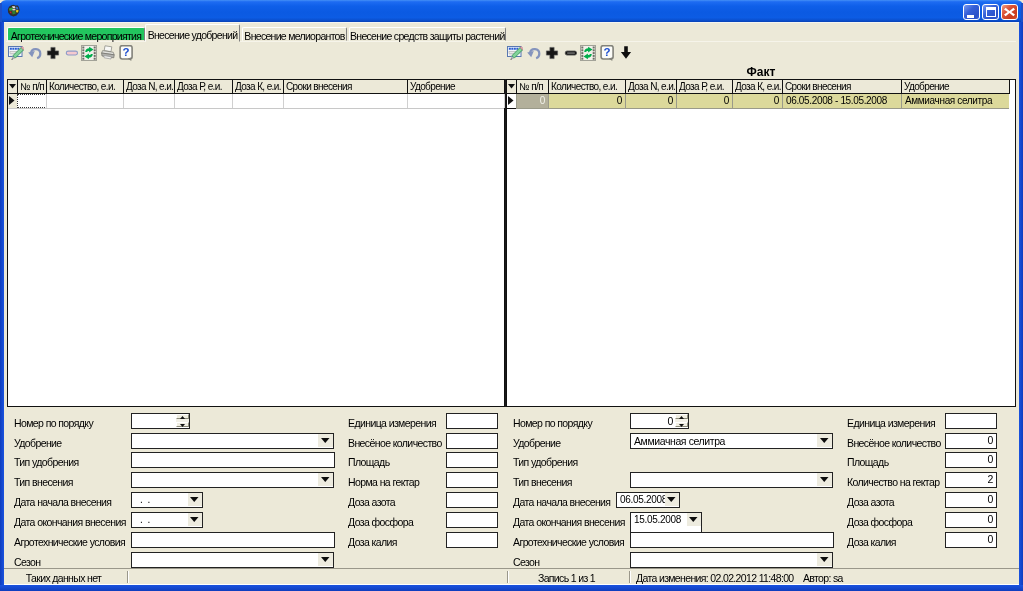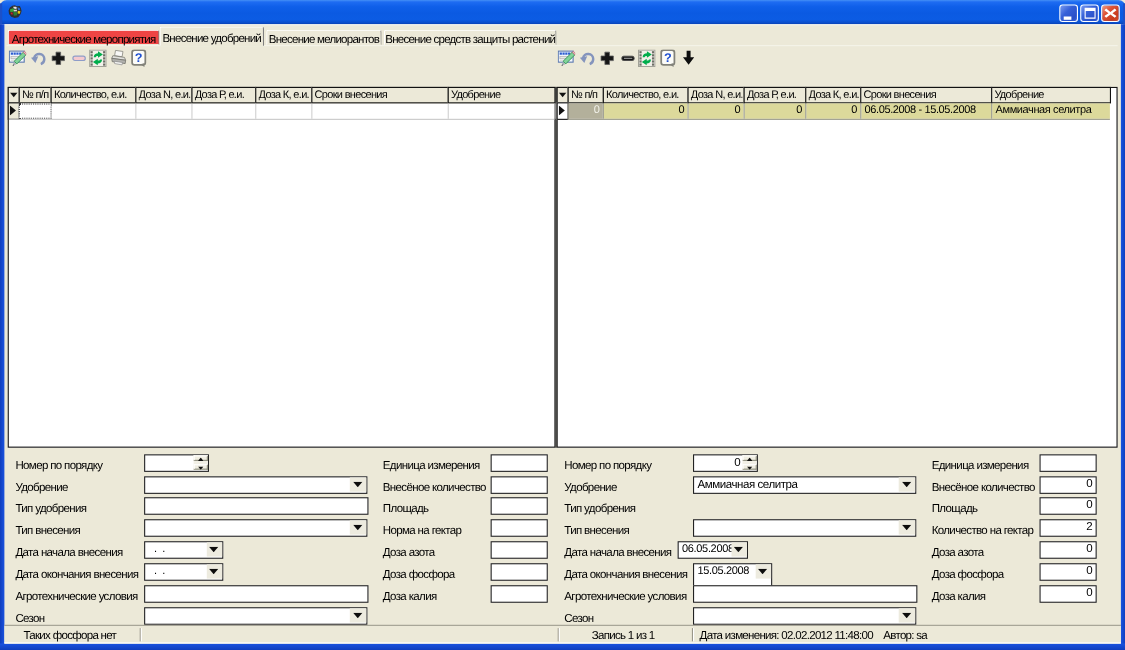"Агротехнические мероприятия" div { background: #ef4444 -> #22c55e }
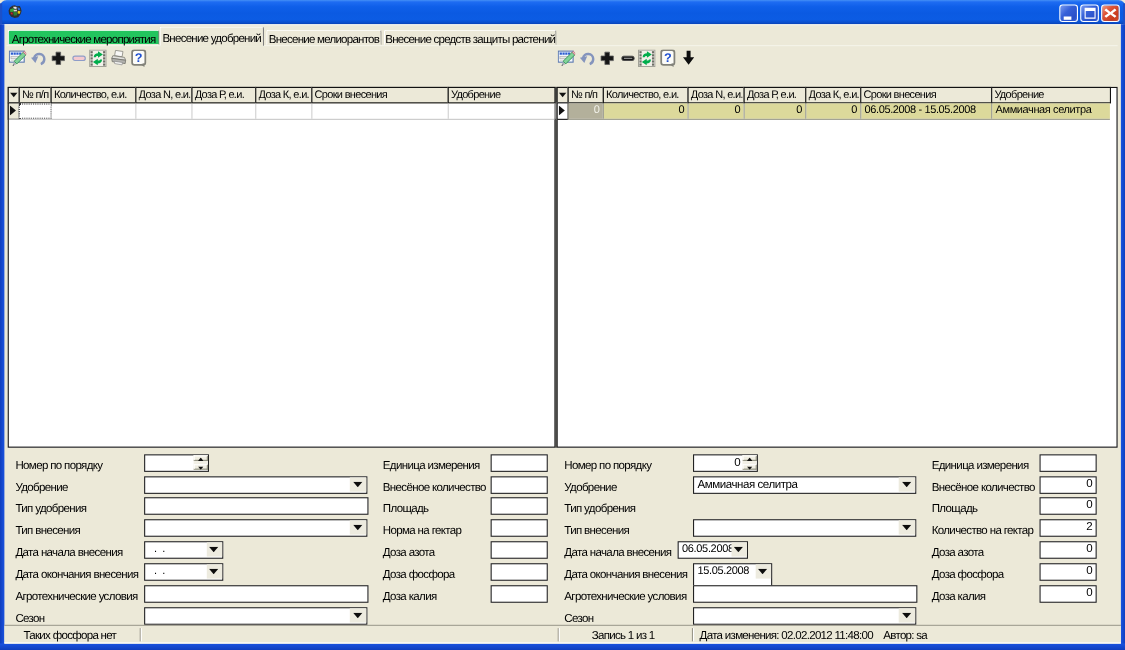"Внесение средств защиты растений" div { text-align: center -> left }
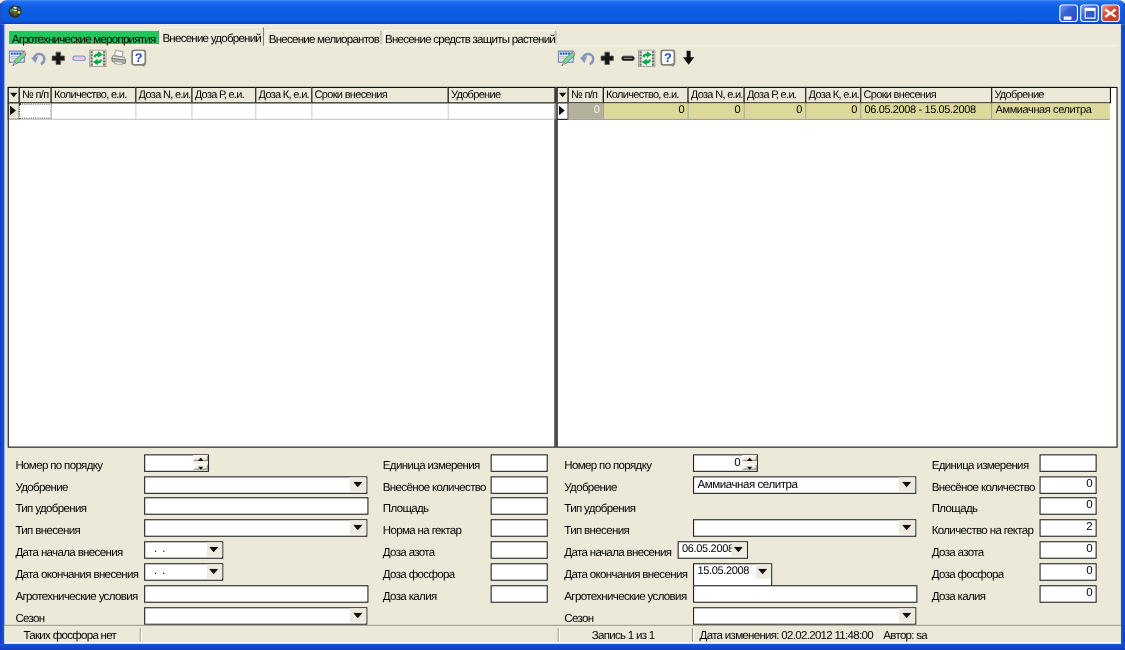"Факт" div { html: none -> <div>Факт</div> }
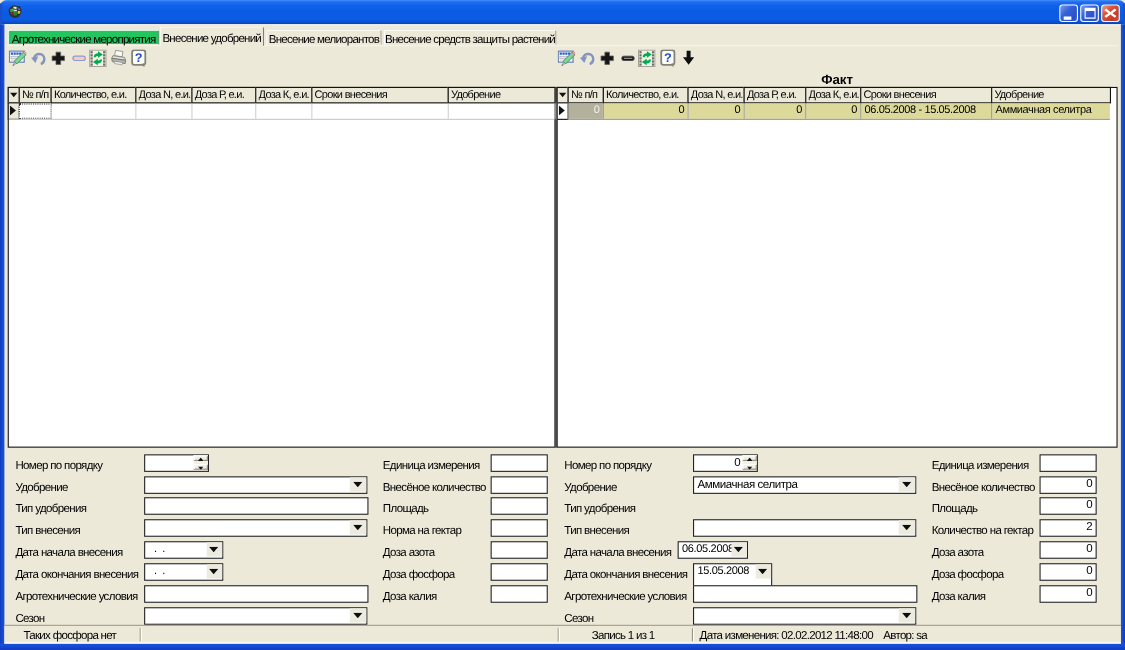"Таких фосфора нет" div { text: фосфора -> данных }
